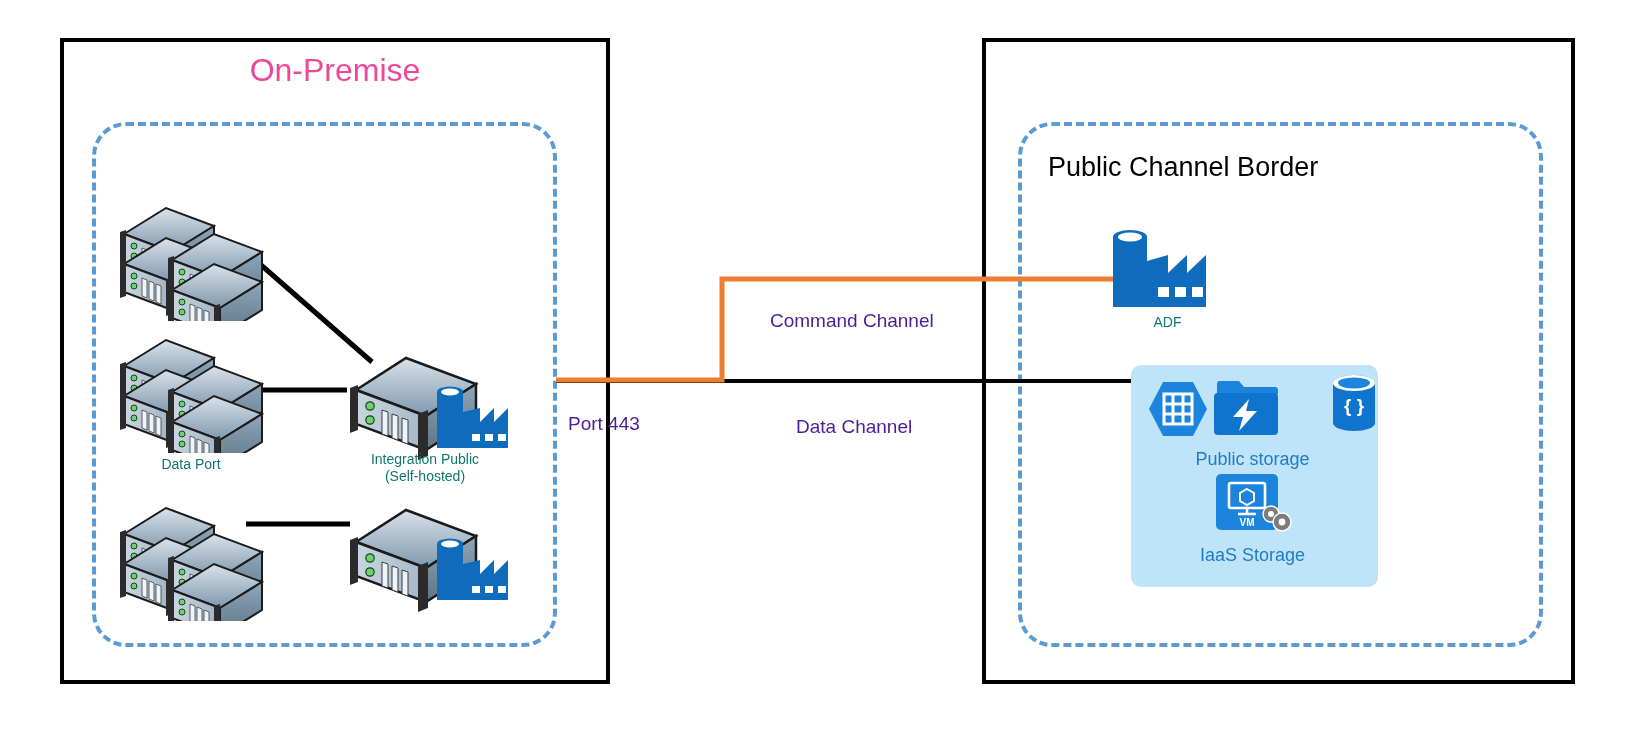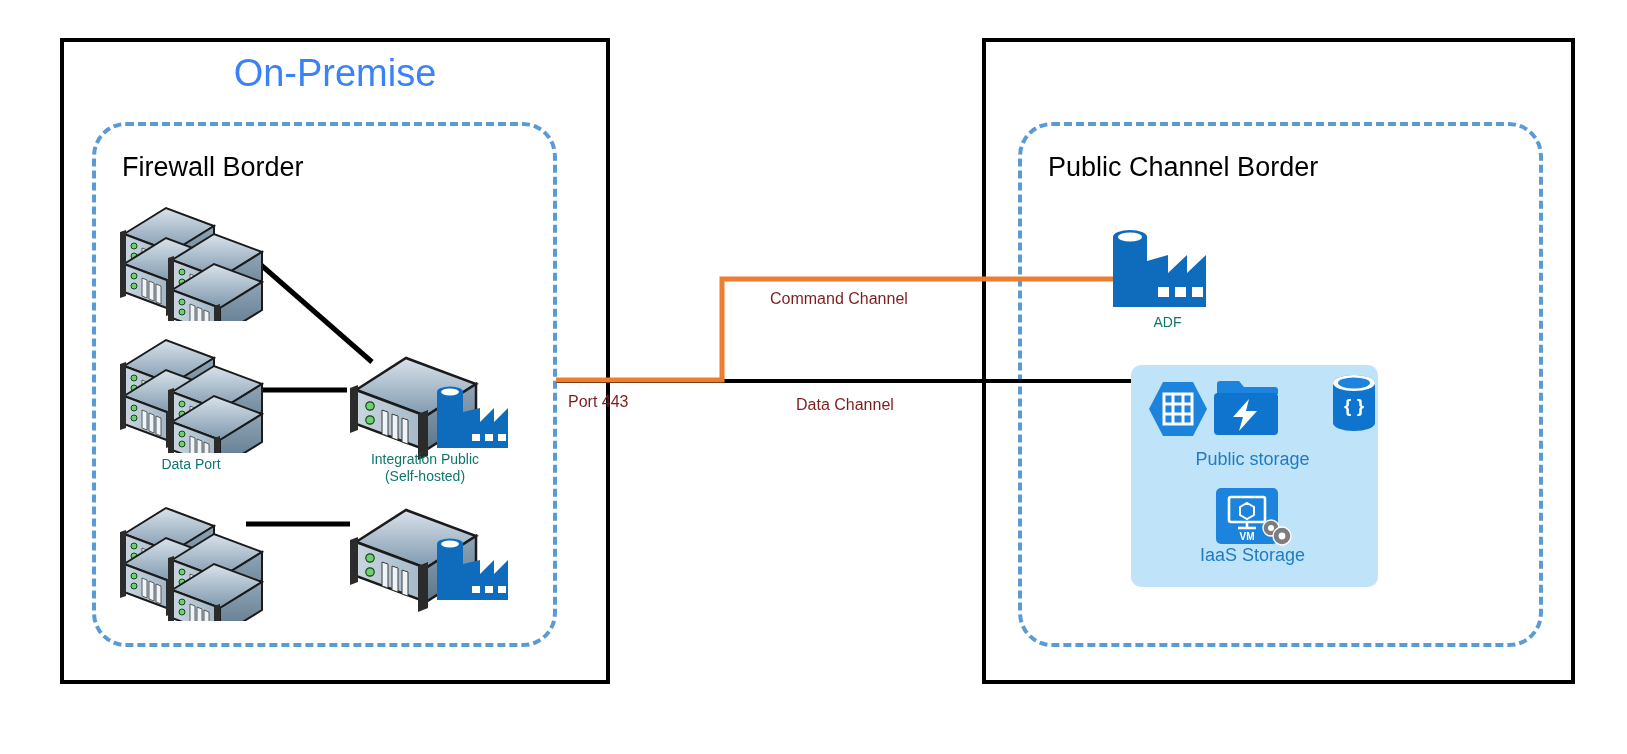"On-Premise" .zone-title { color: #3b82f6 -> #ec4899; font-size: 38px -> 32px }
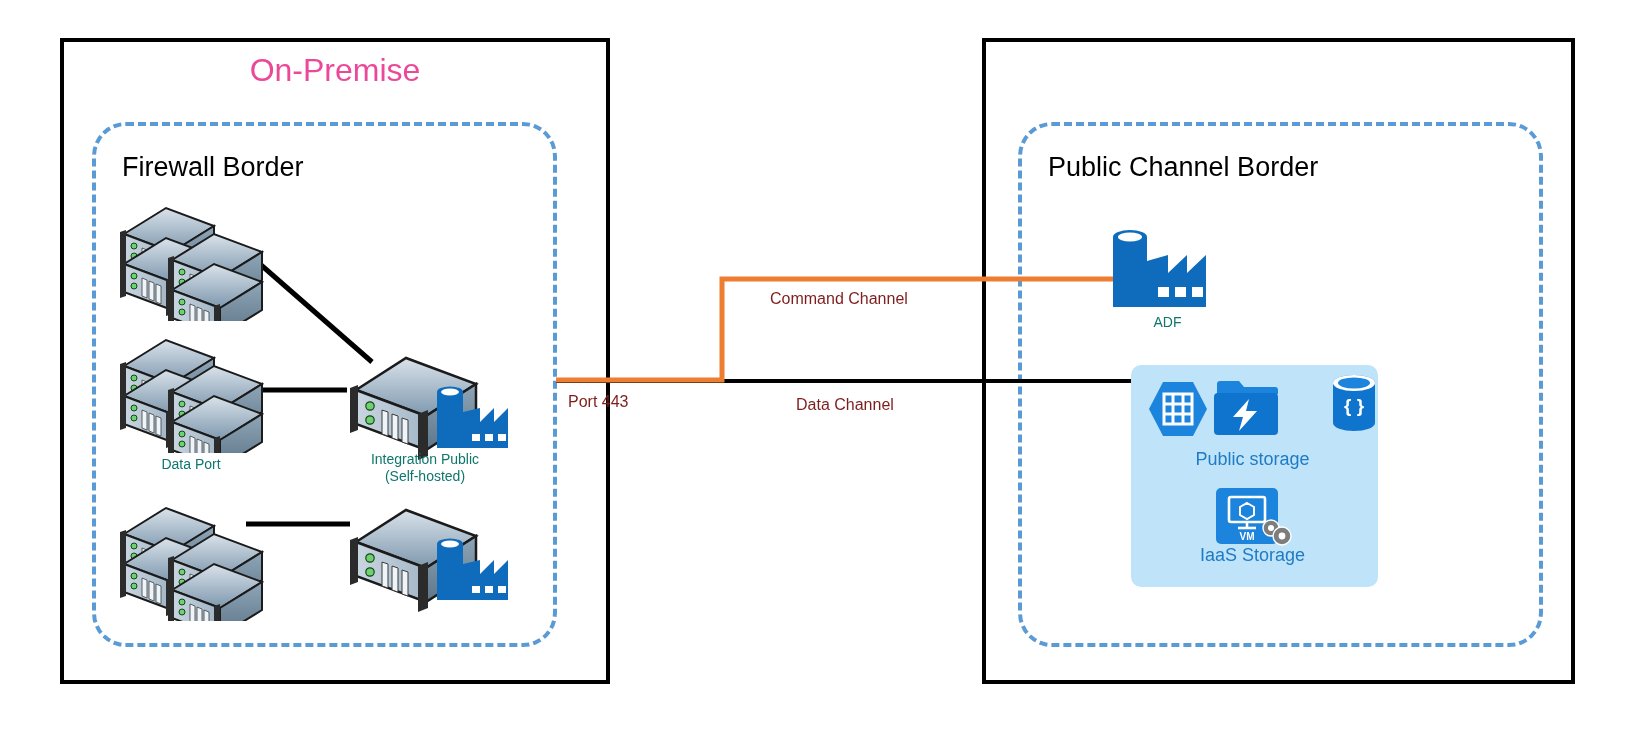"Firewall Border" div.border-title { html: <div>Firewall Border</div> -> none }
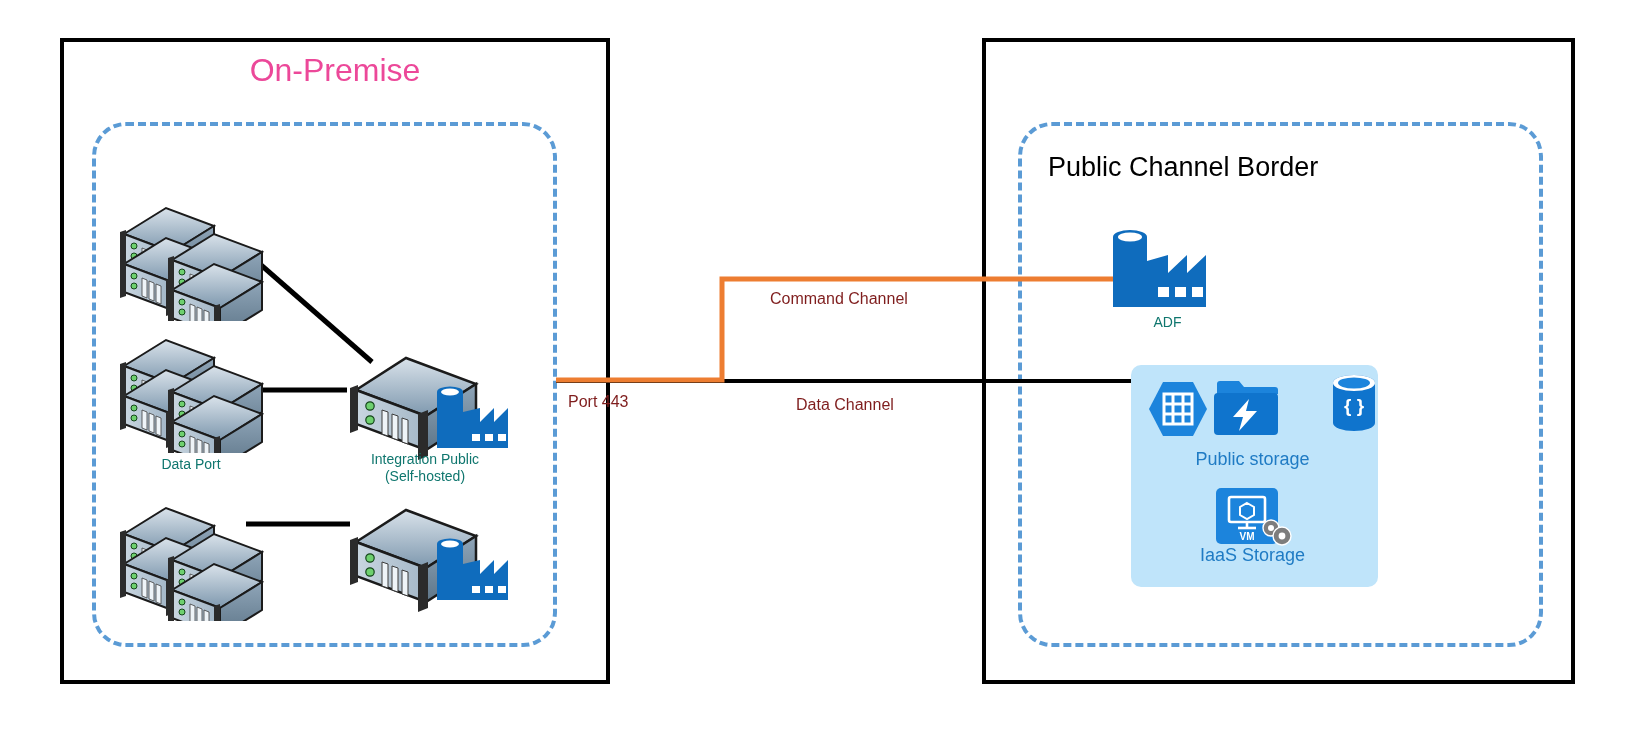"Command Channel" .channel-label { color: #7f1d1d -> #4c1d95; font-size: 16px -> 19px; margin-top: none -> 20px }
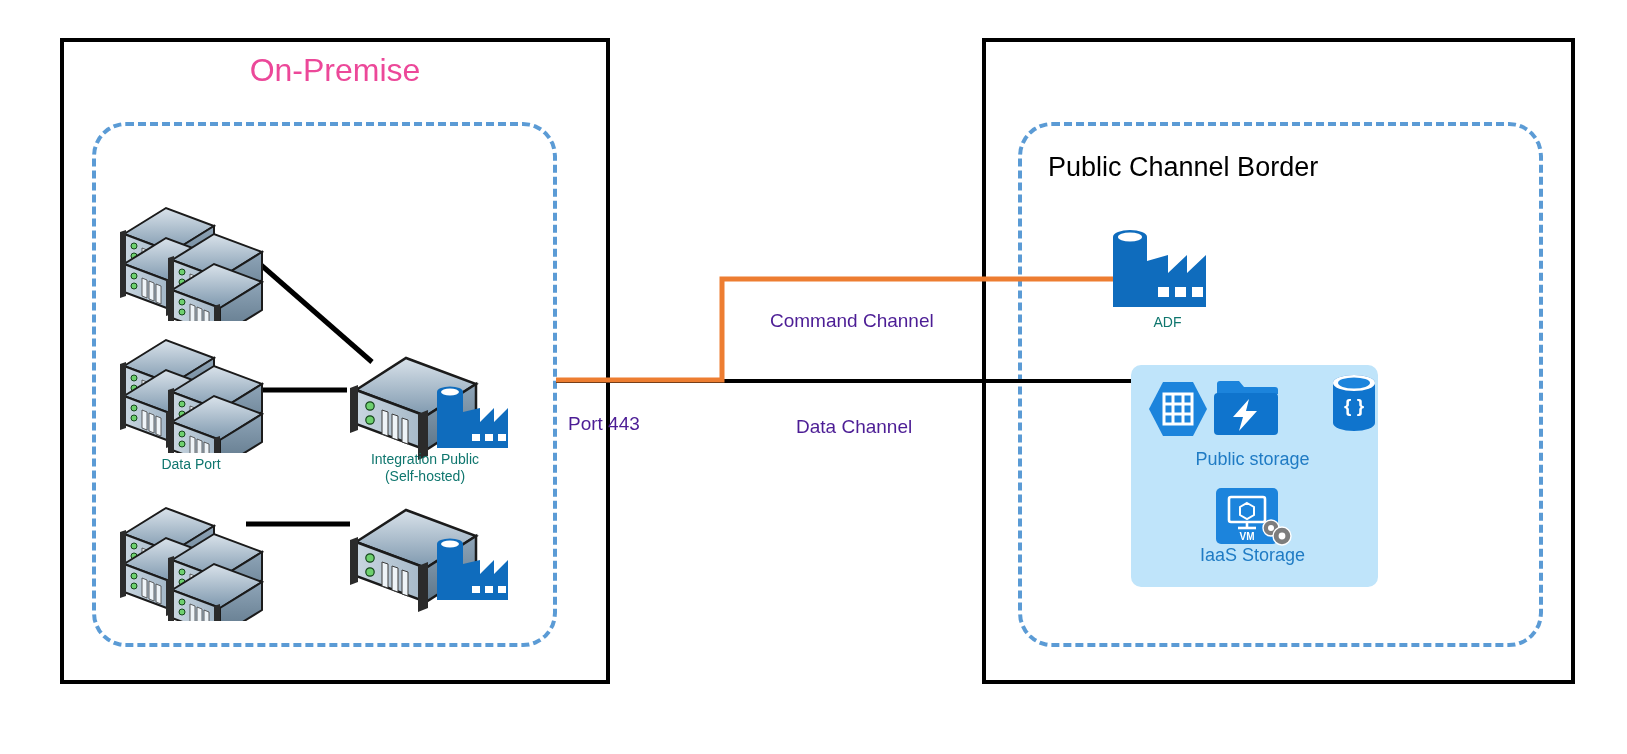"VM" div.icon-wrap { top: 488px -> 474px }
